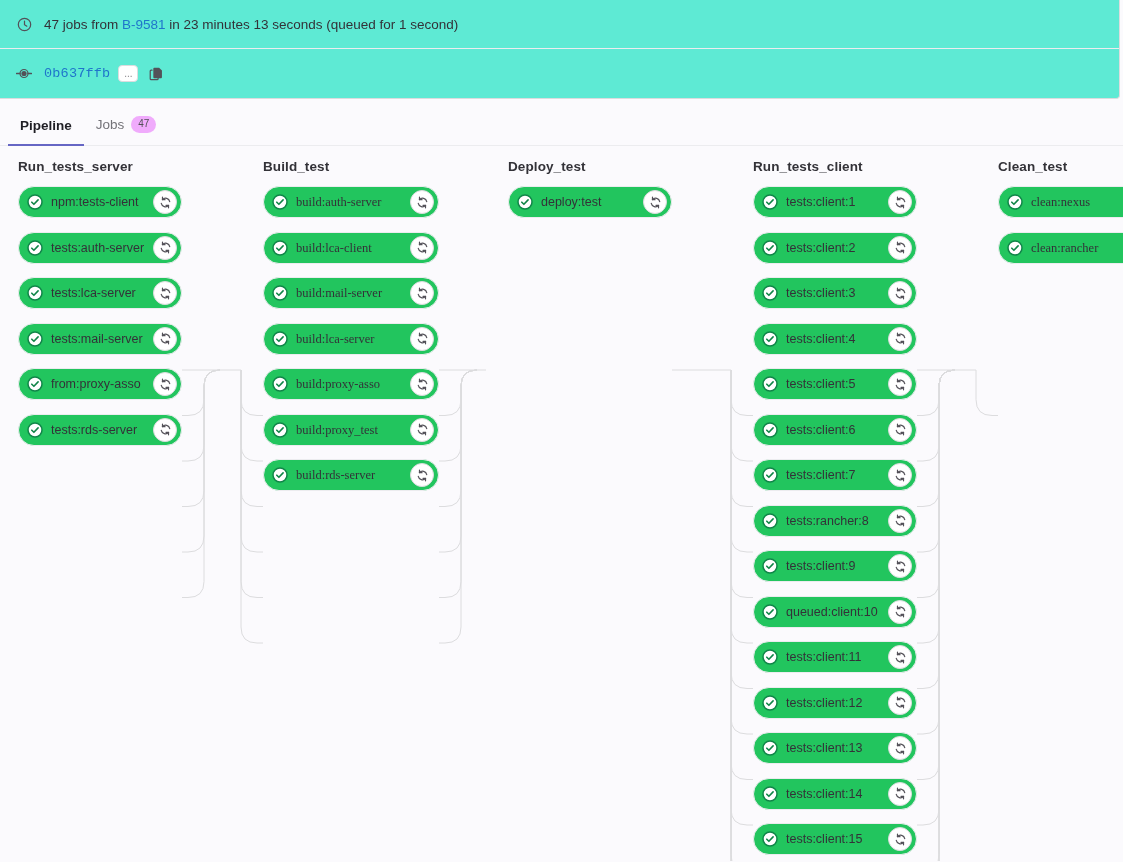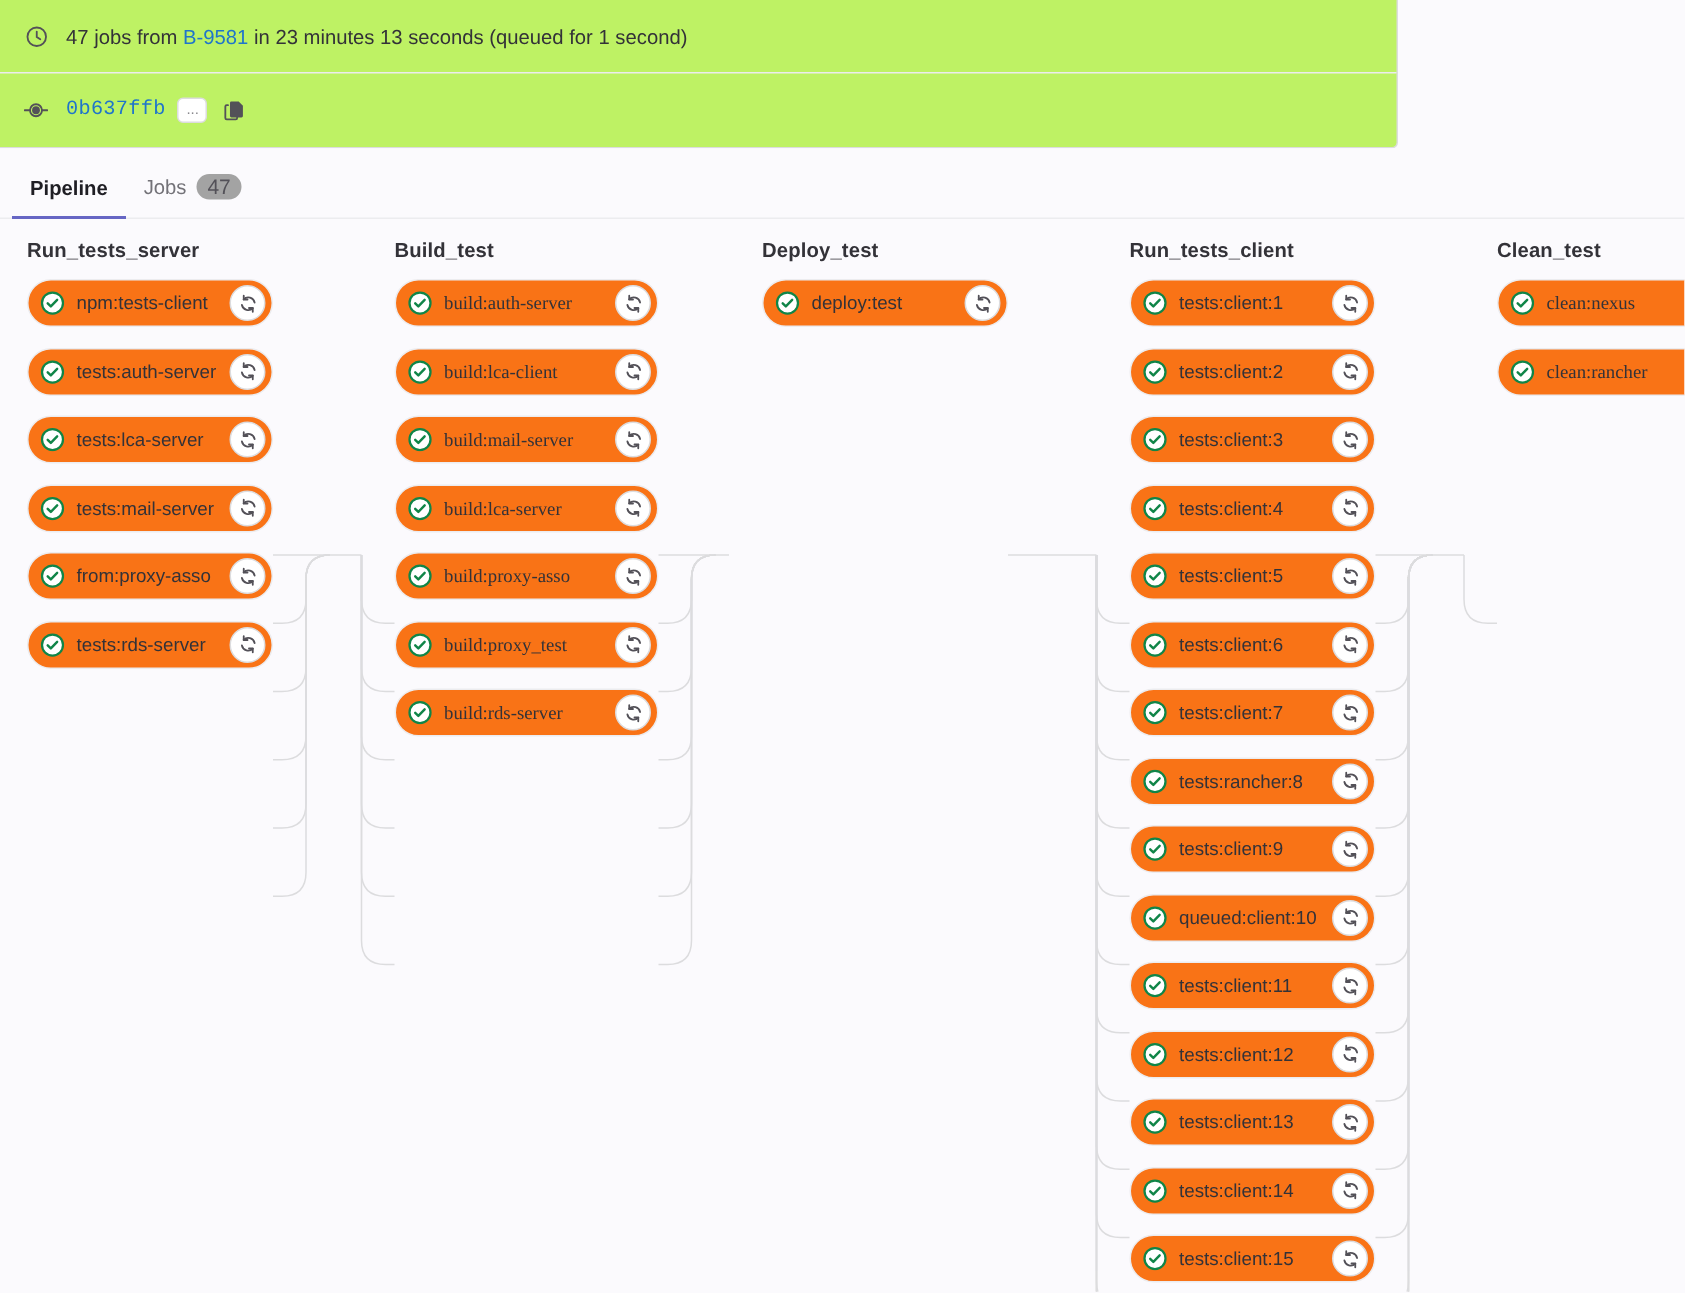"47 jobs from B-9581 in" #pipeline-info { background: #bef264 -> #5eead4; width: 932px -> 1120px }
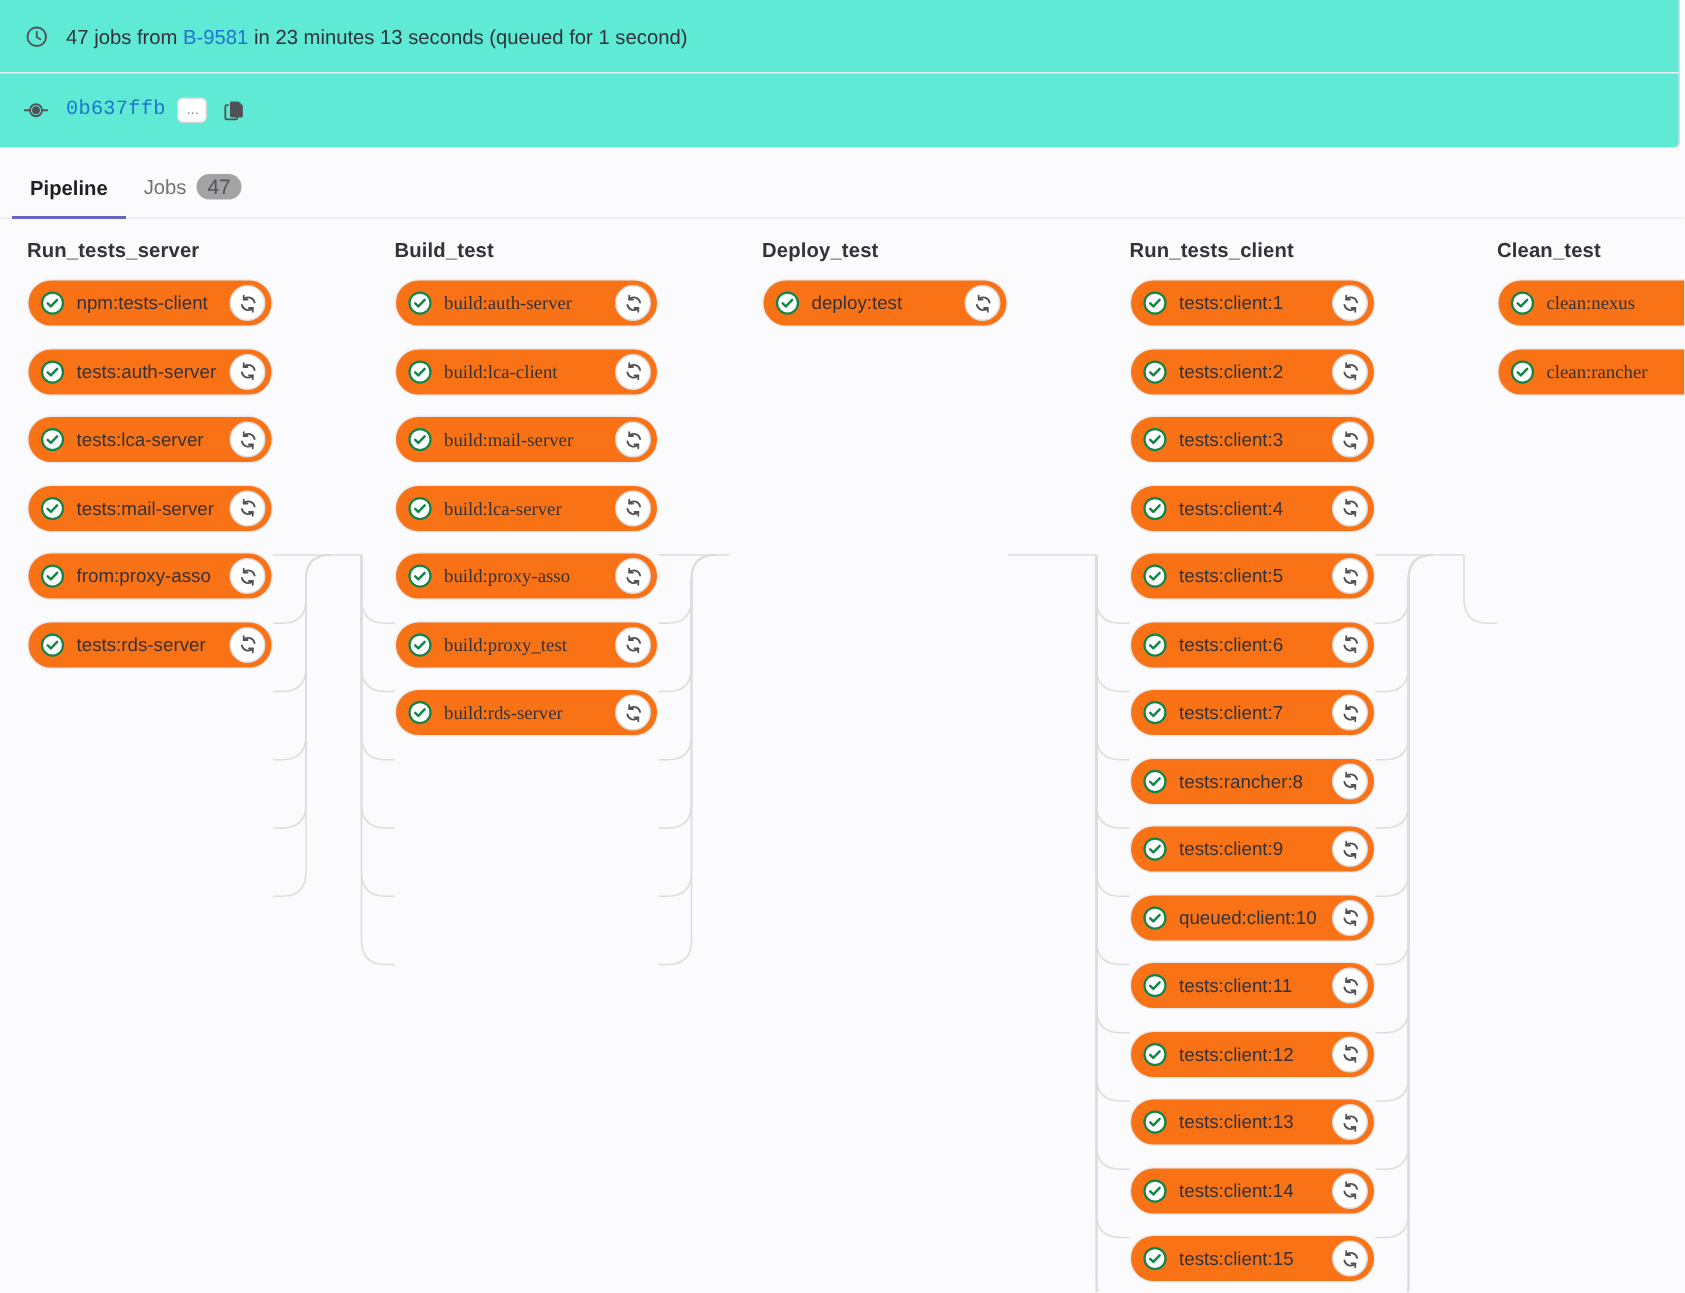"47" .tab-count { background: #a3a3a3 -> #f0abfc; font-size: 14px -> 10px }
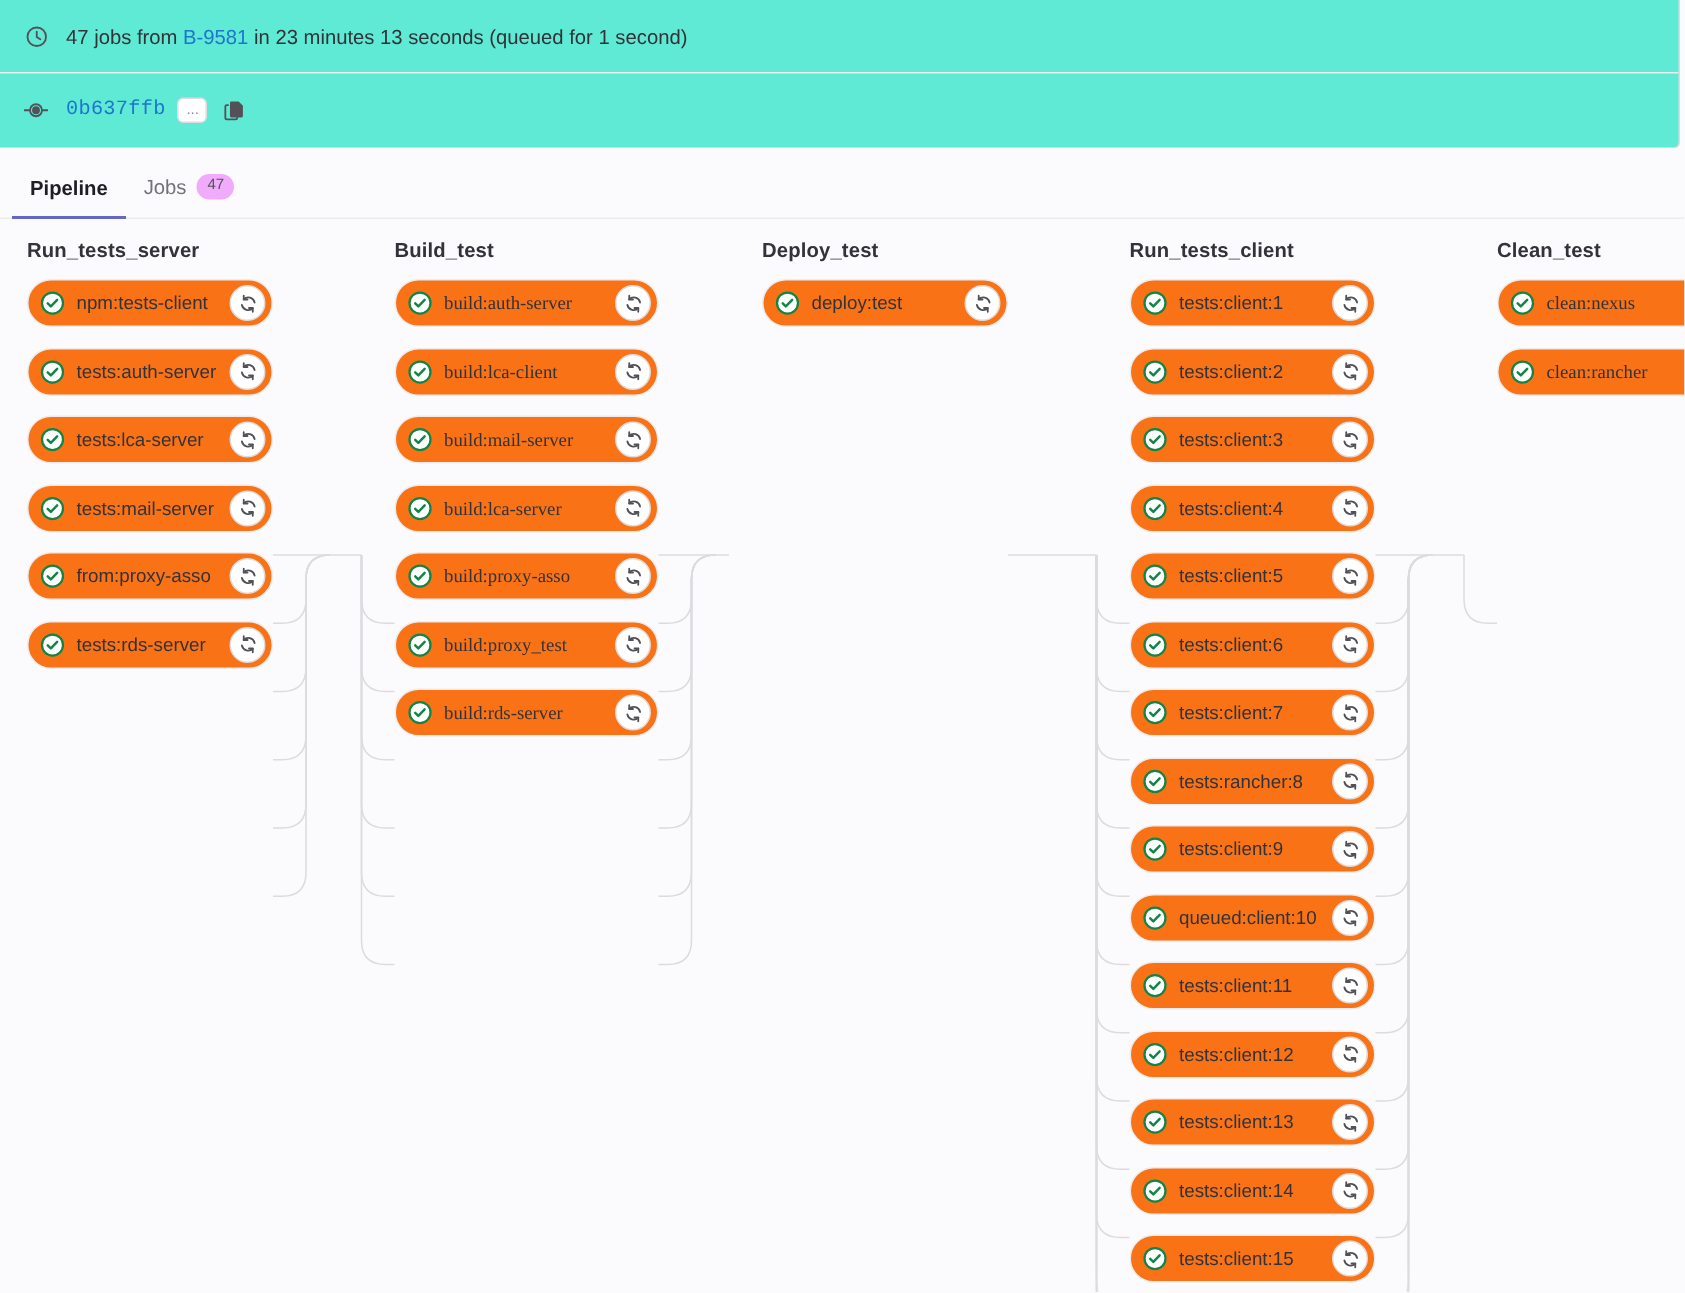"npm:tests-client" .job-card { background: #f97316 -> #22c55e }
